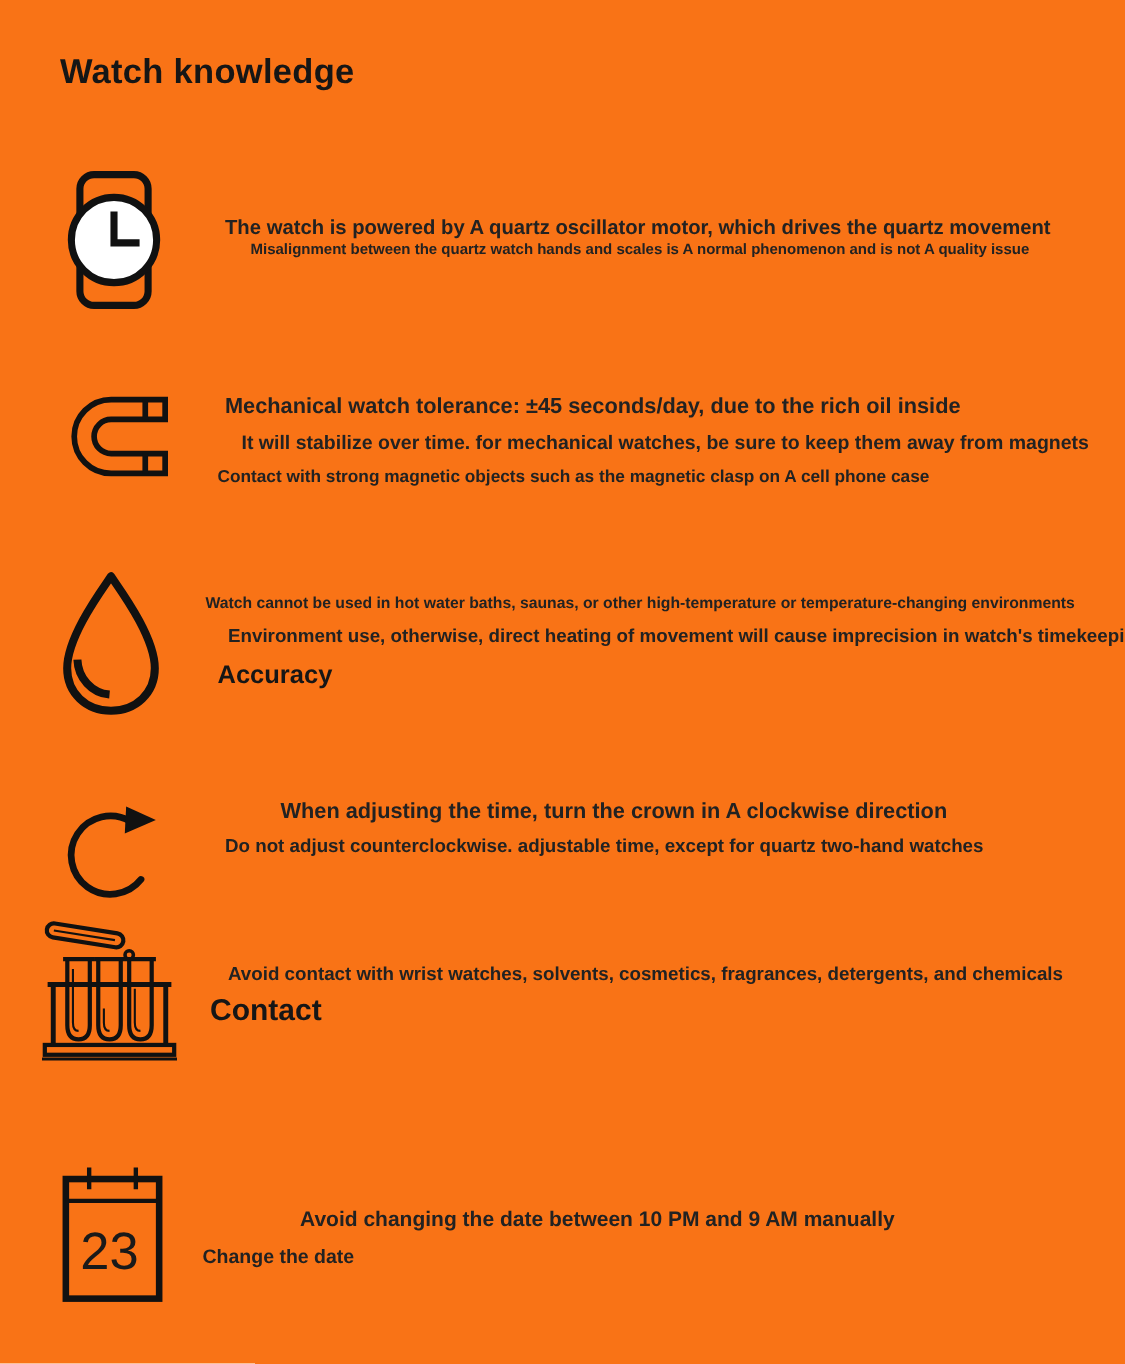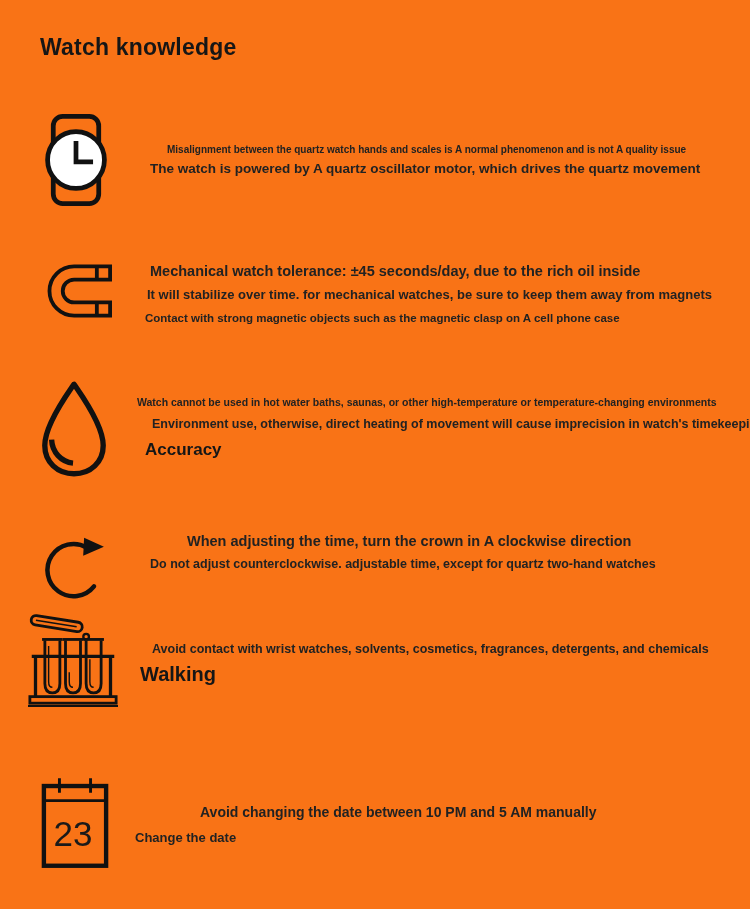"Misalignment between the quartz watch" div.l { order: before "The watch is powered by" -> after "The watch is powered by" }
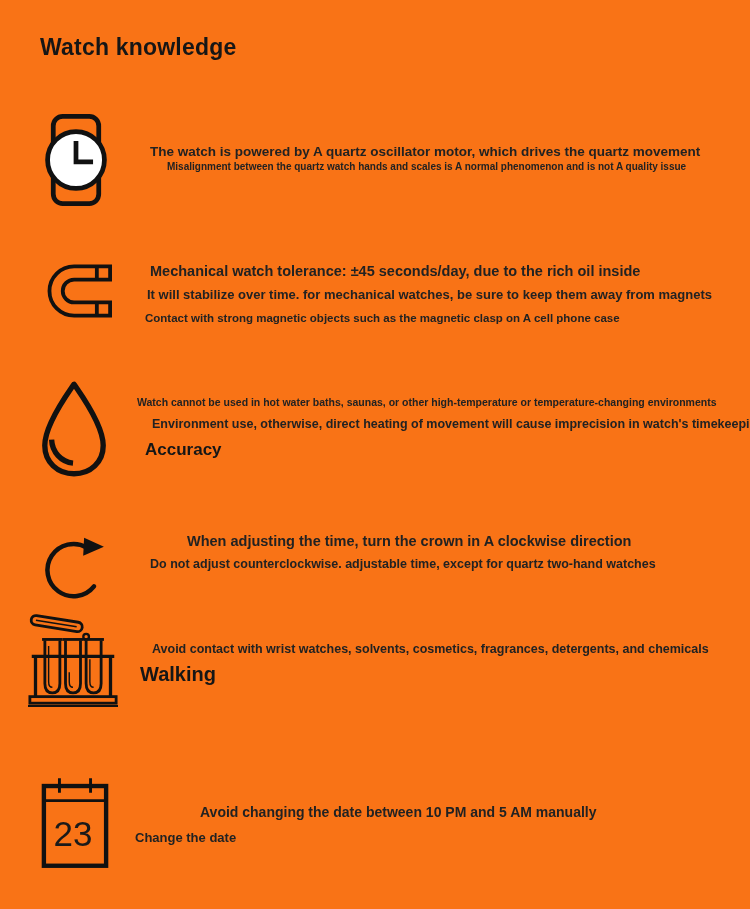"It will stabilize over time." div.l { margin-left: 12px -> 26px }
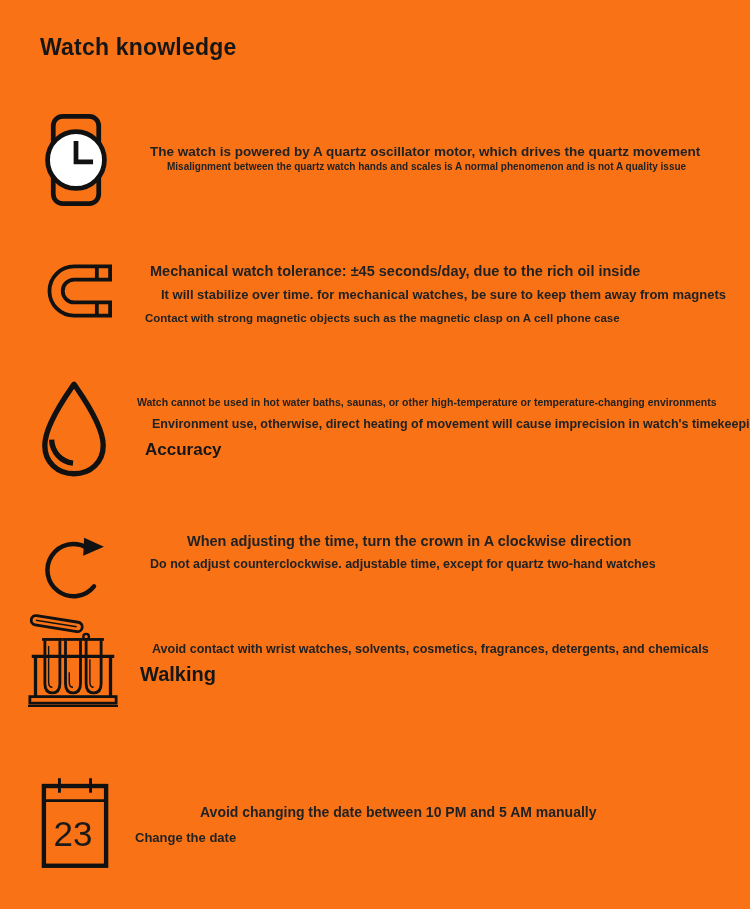"Walking" div.l { text: Walking -> Contact }
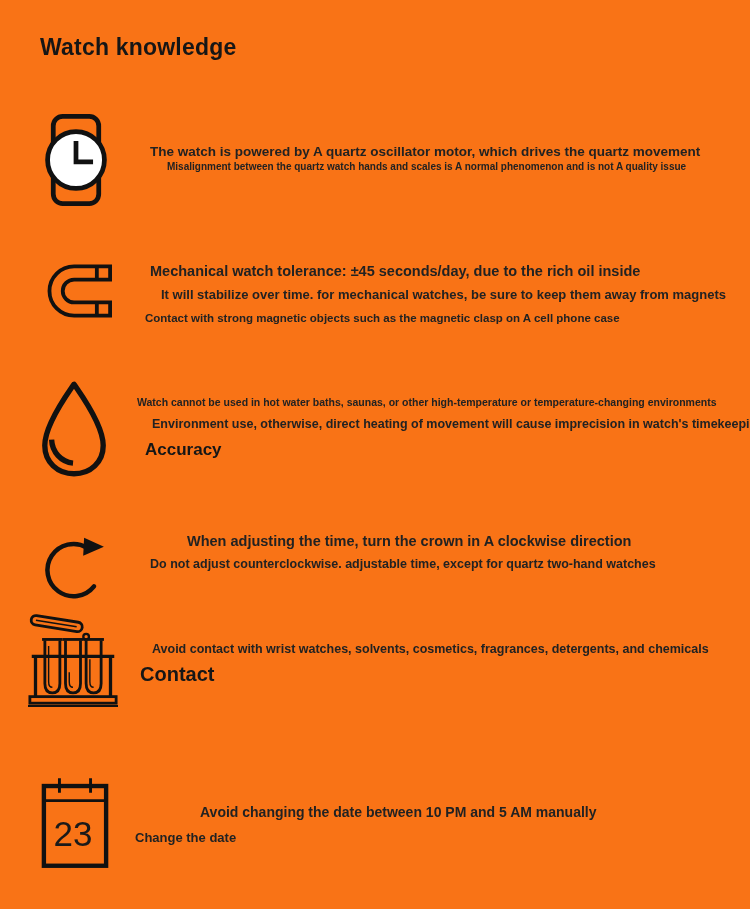"Avoid changing the date between" div.l { text: 5 -> 9 }
